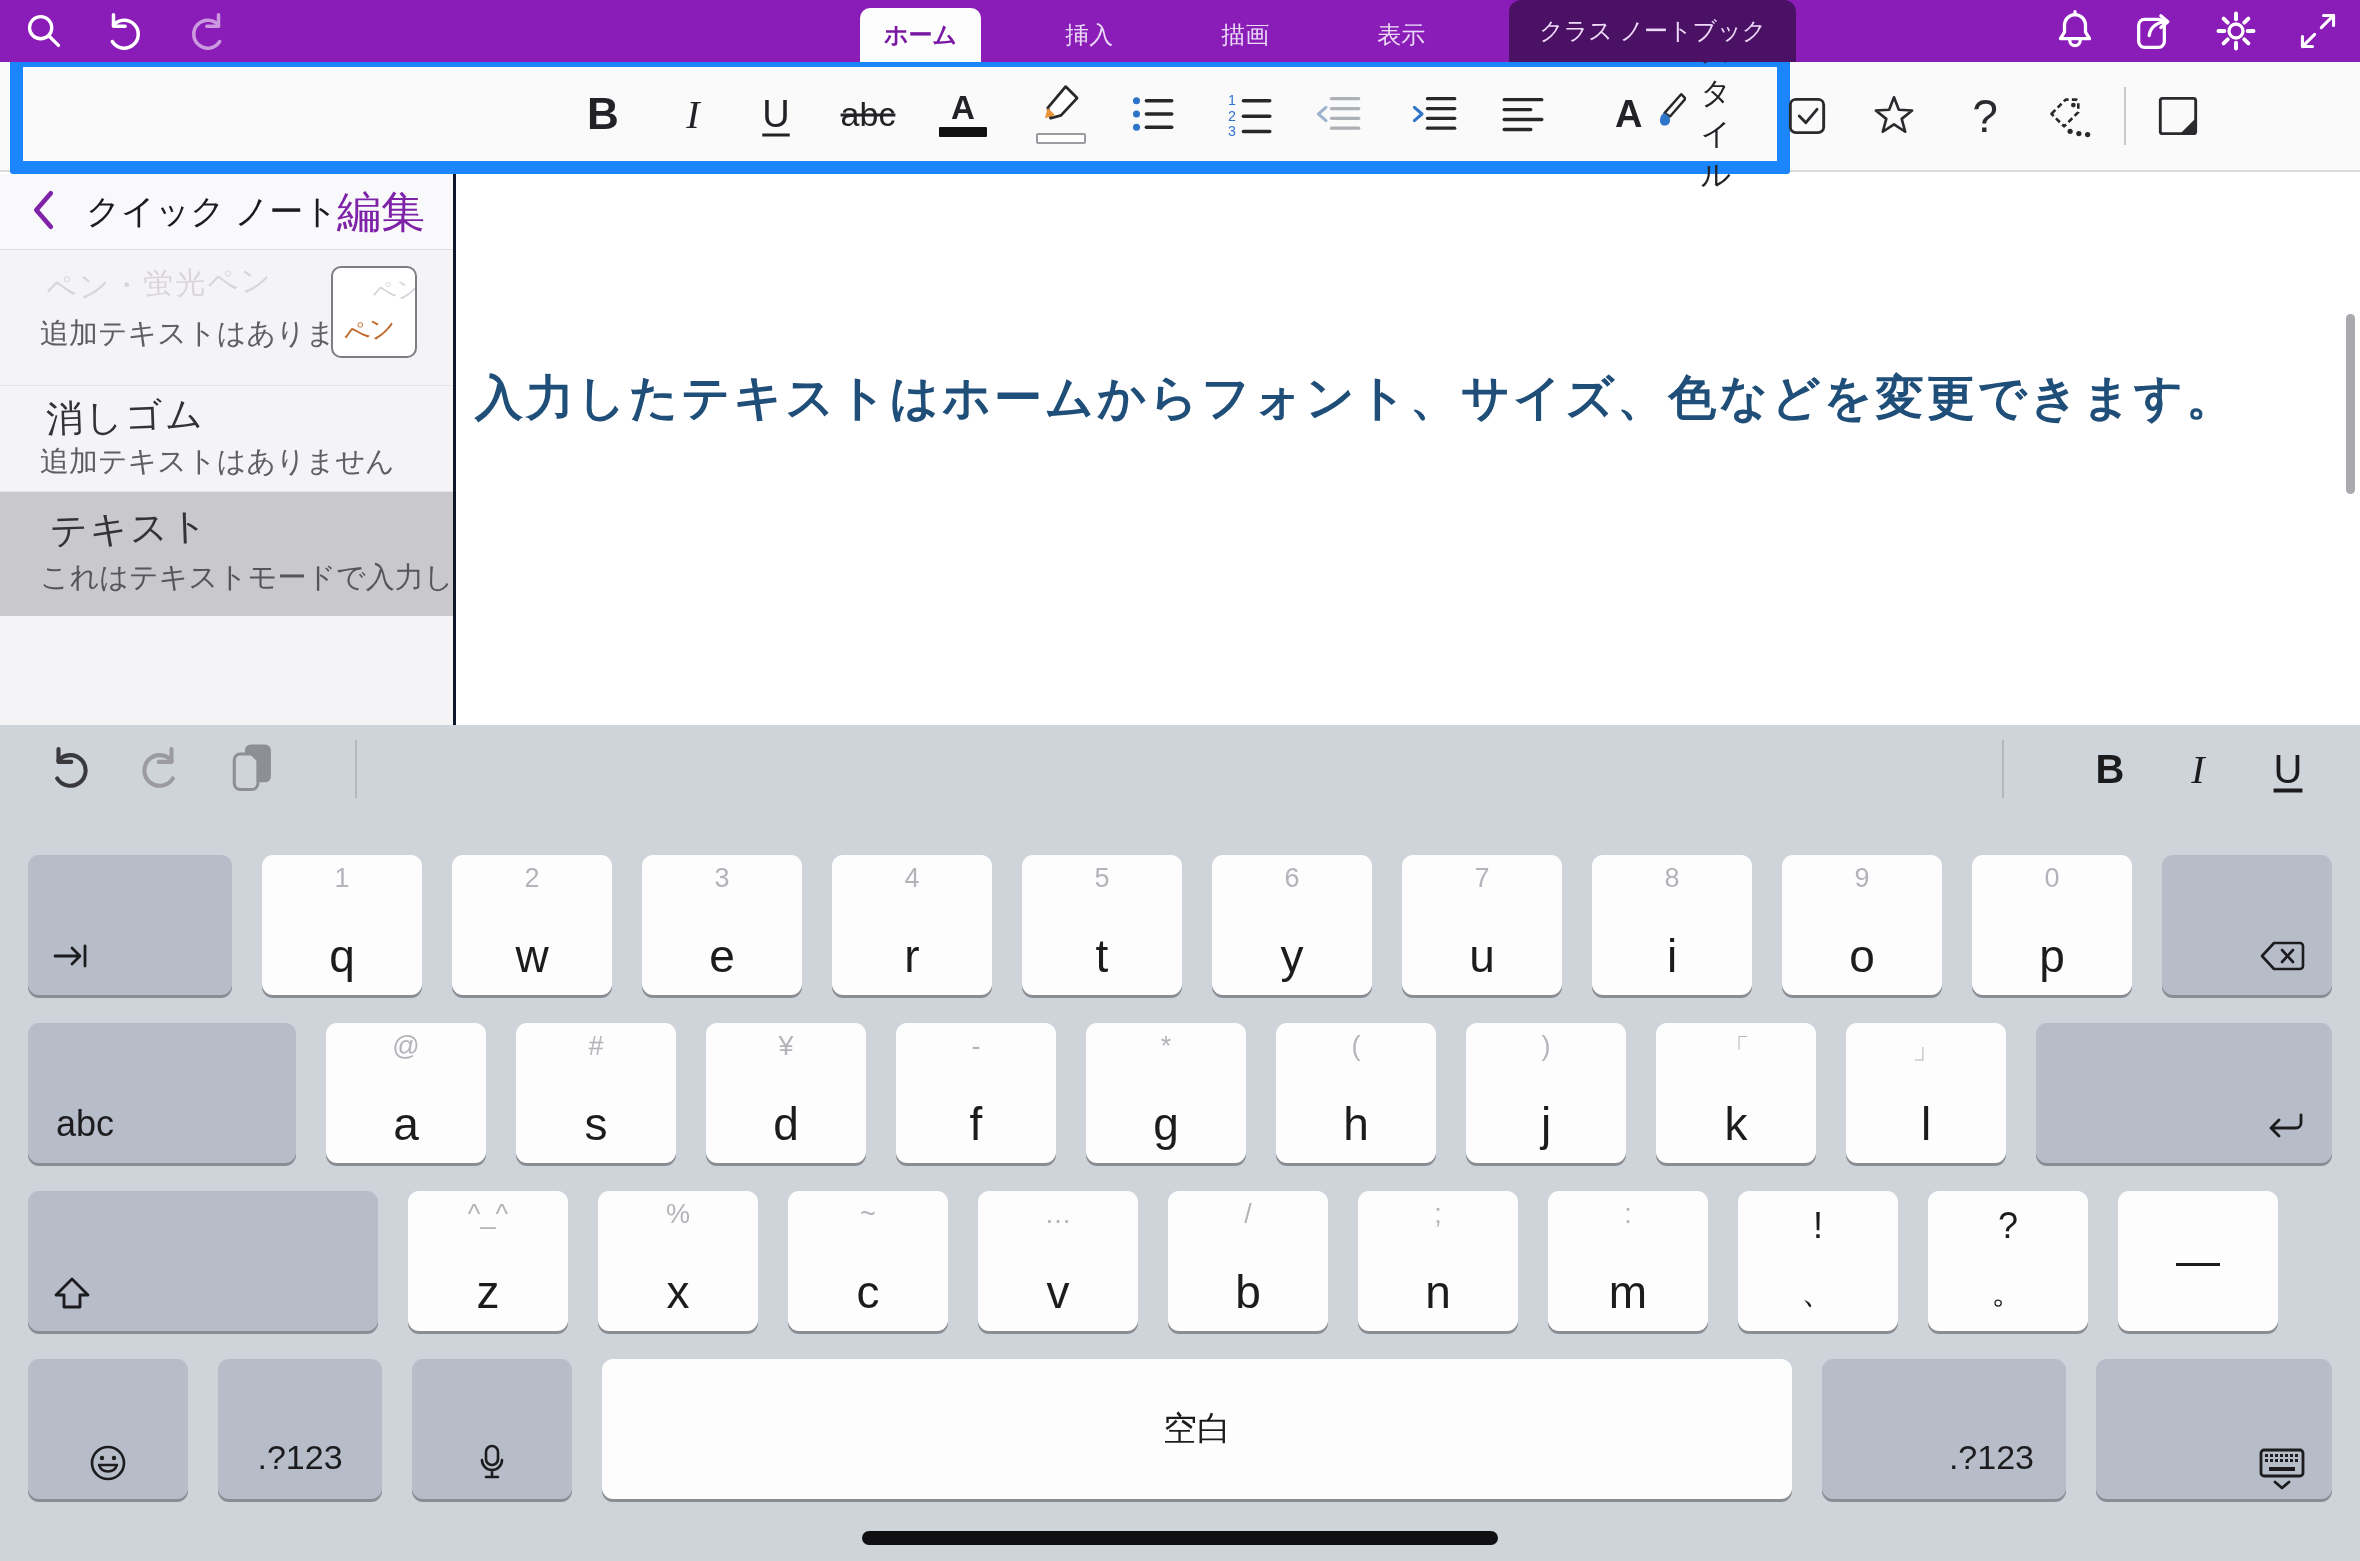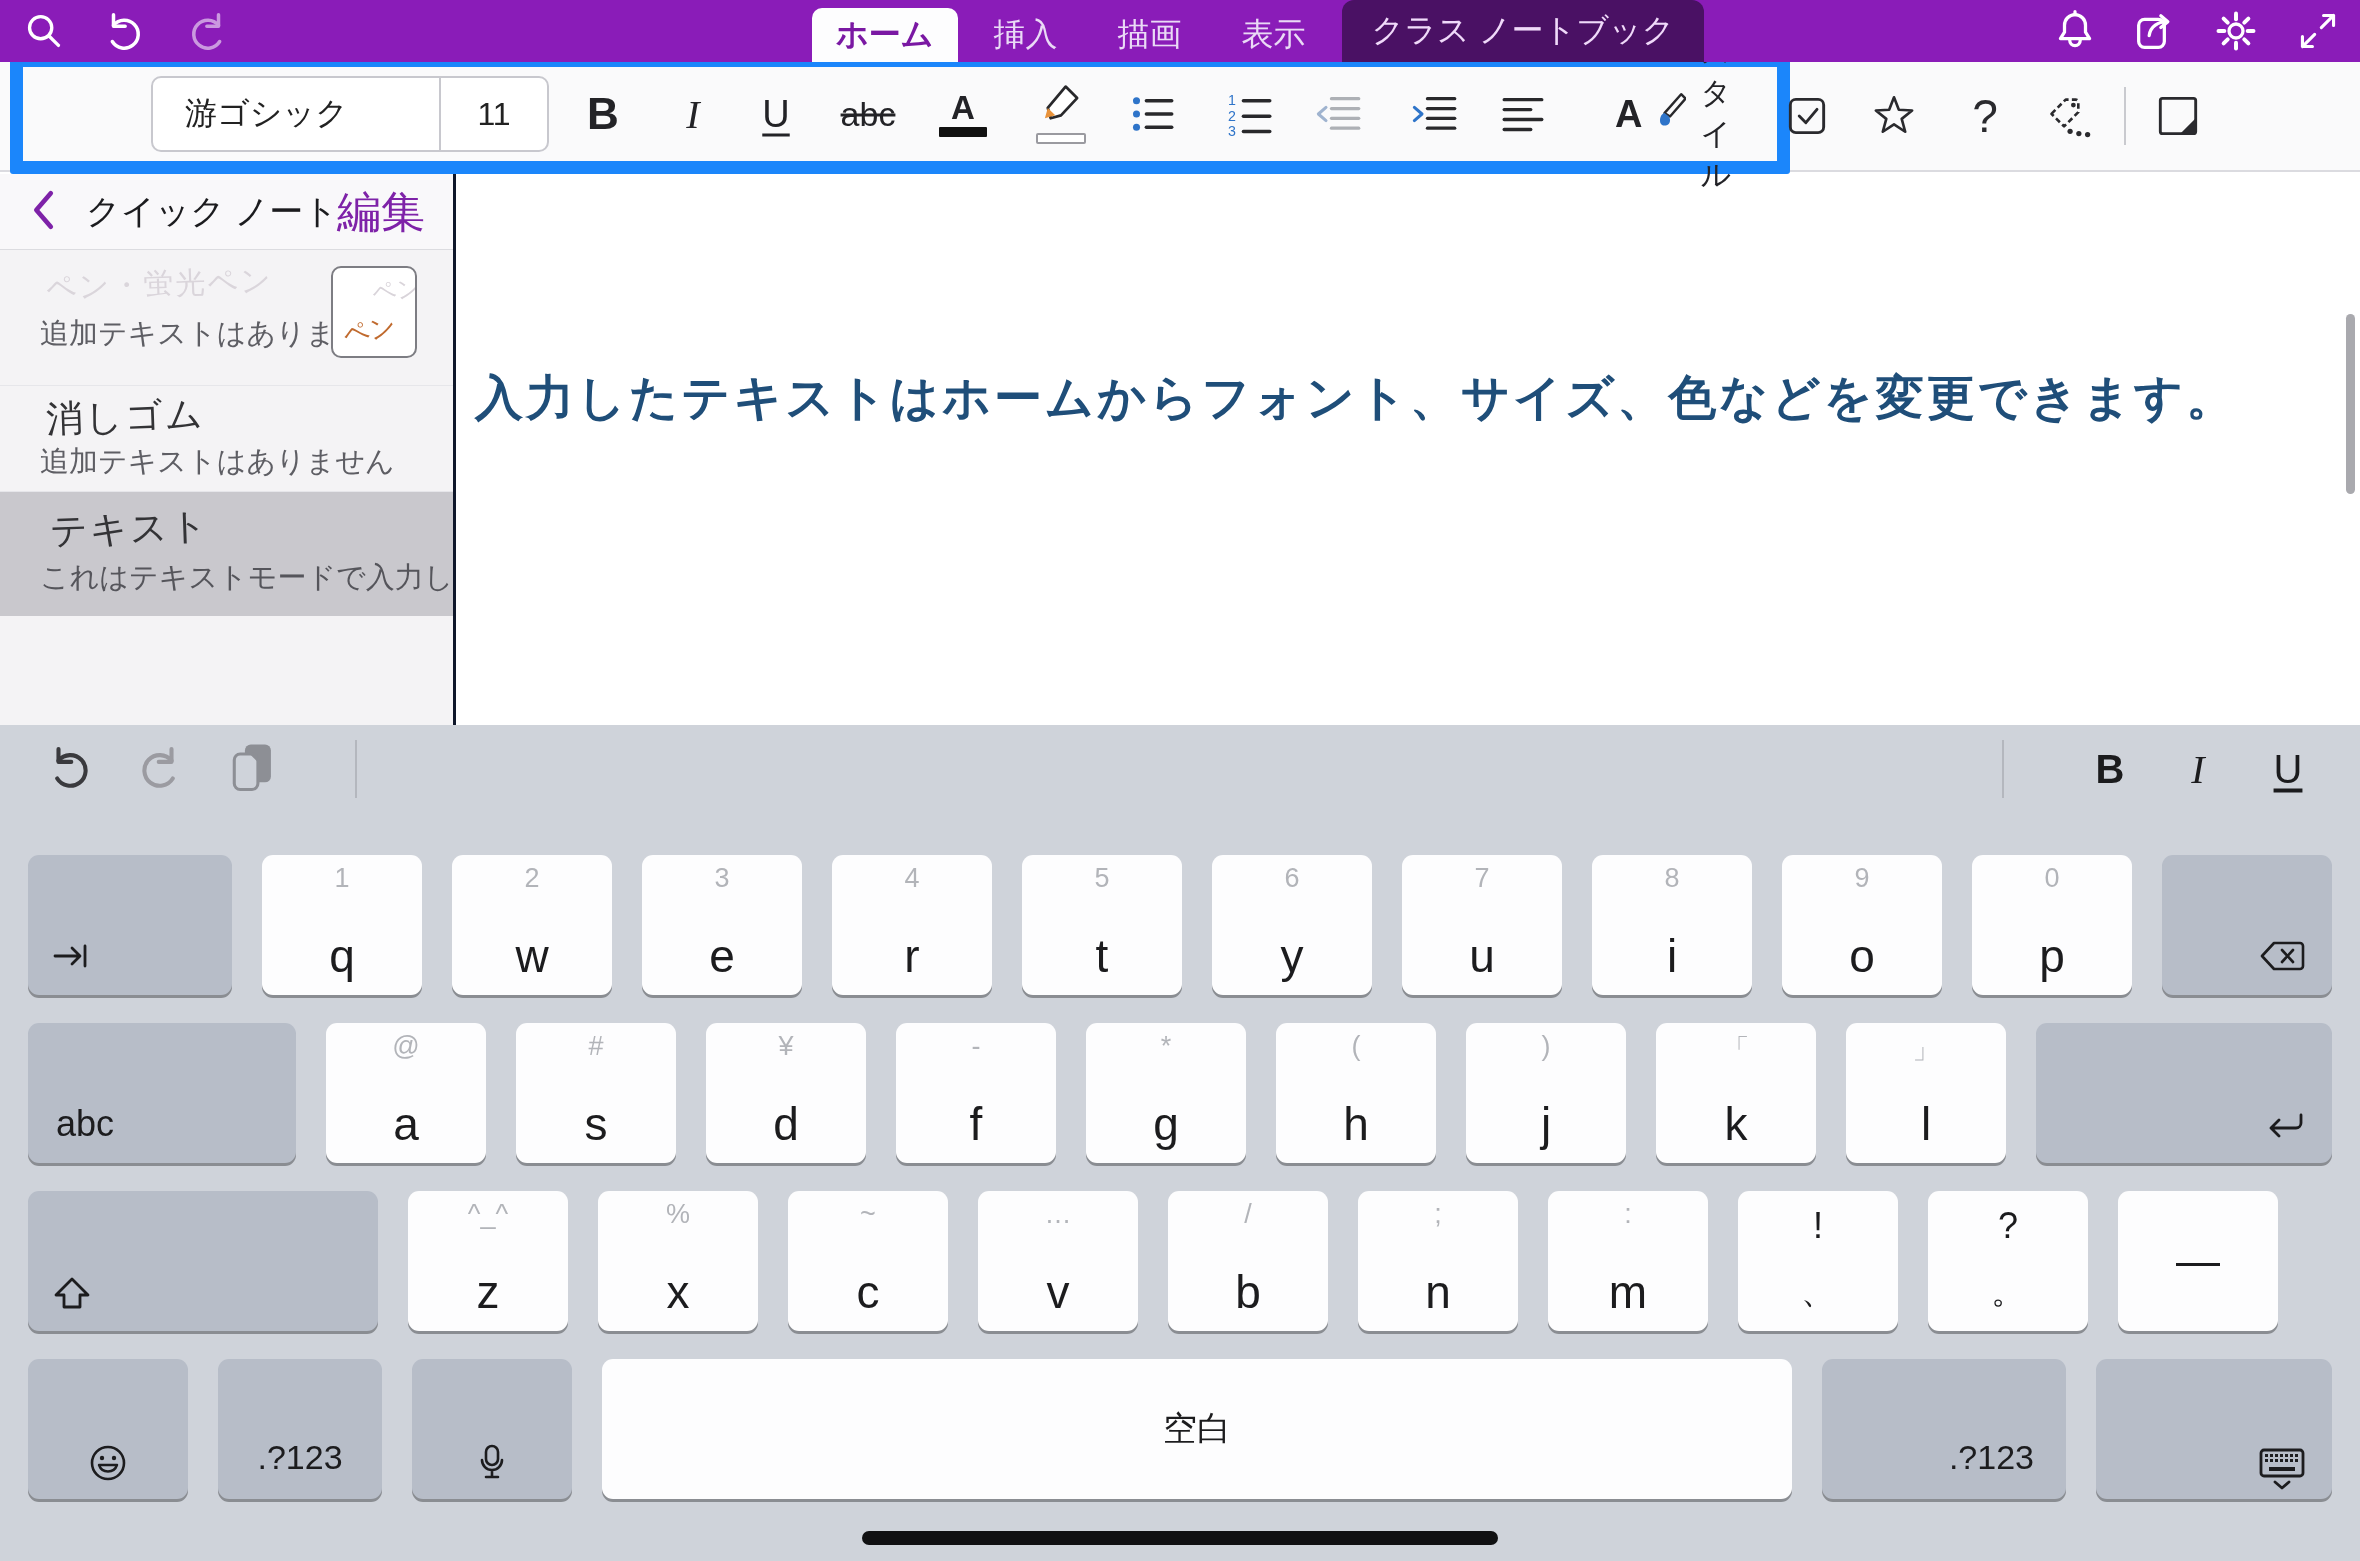"ホーム" .tab { font-size: 32px -> 24px; margin-left: none -> 48px }
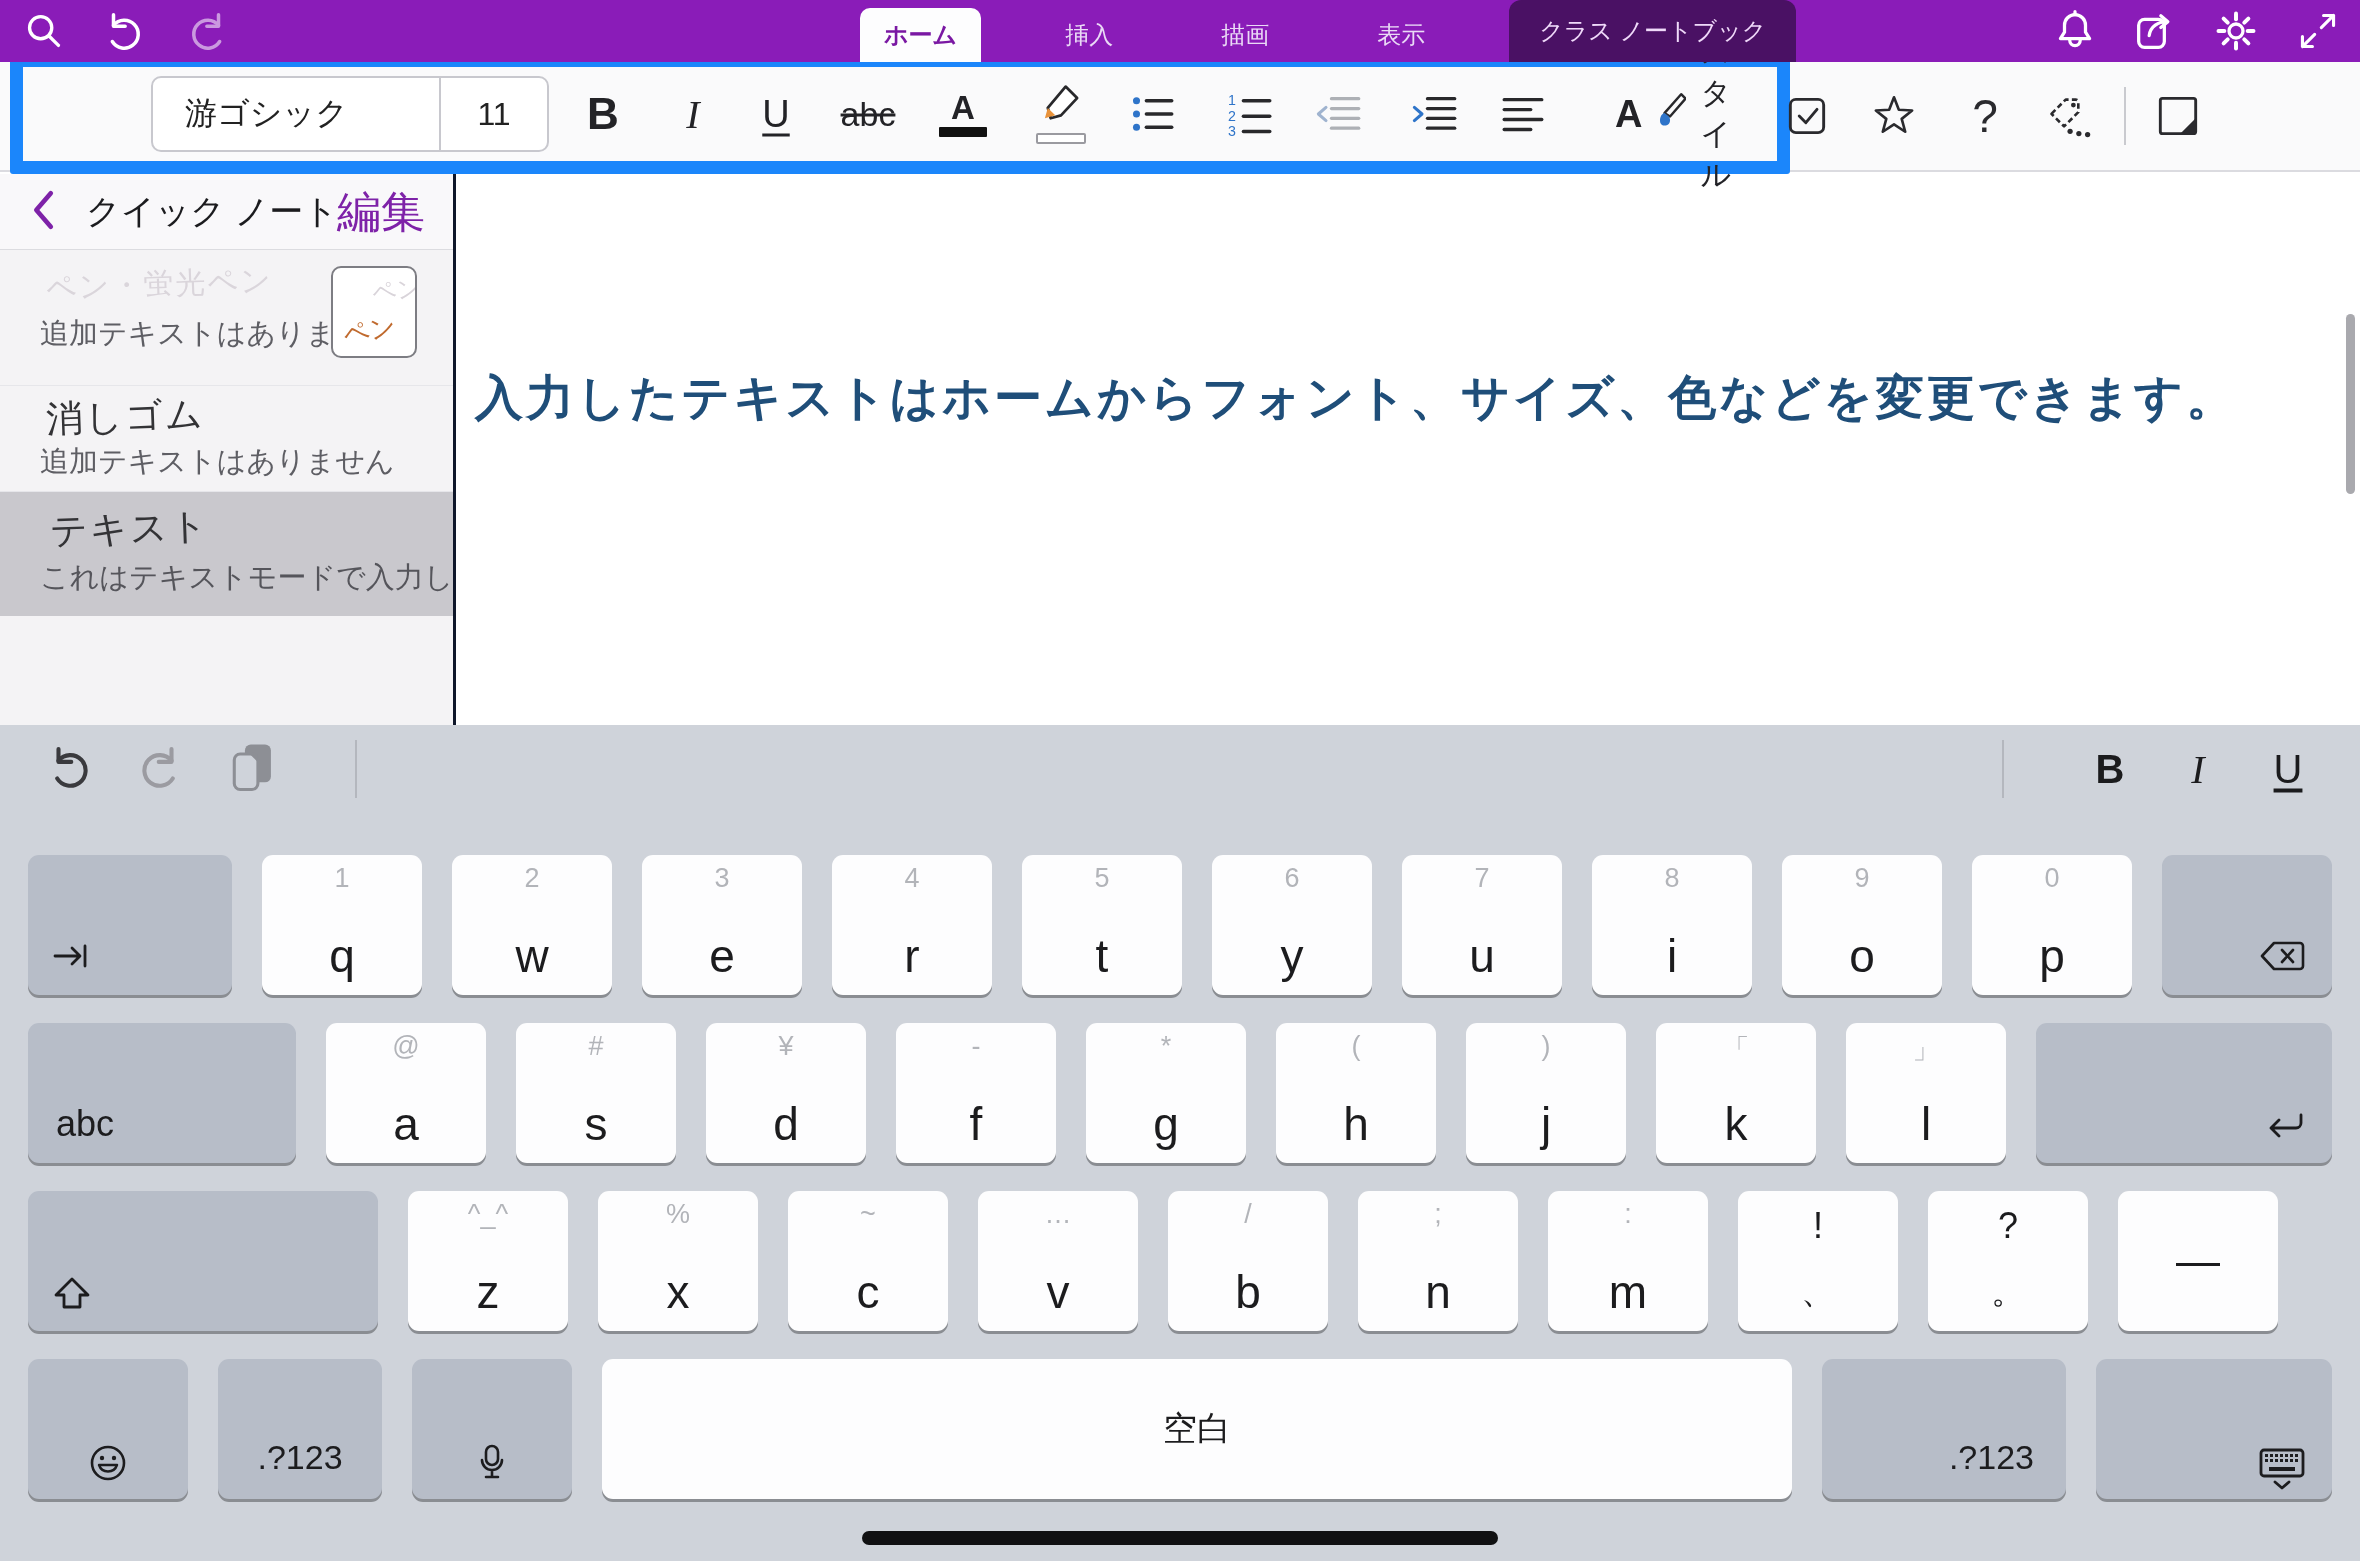"游ゴシック" div.font-combo { html: <div> <div>游ゴシック</div> <div>11</div> </div> -> none }
